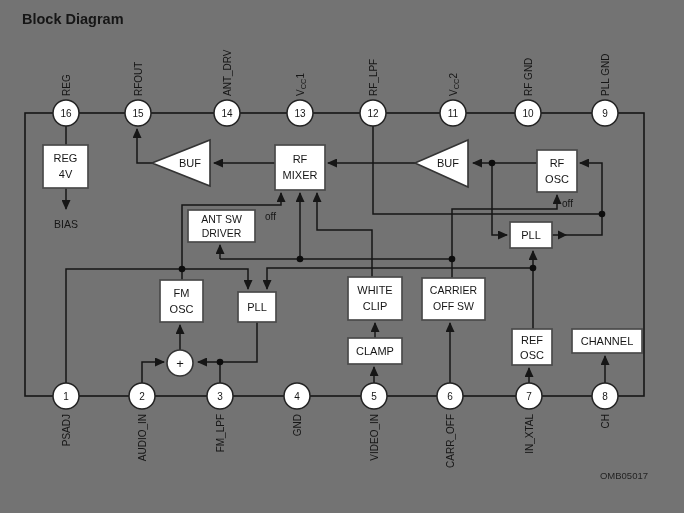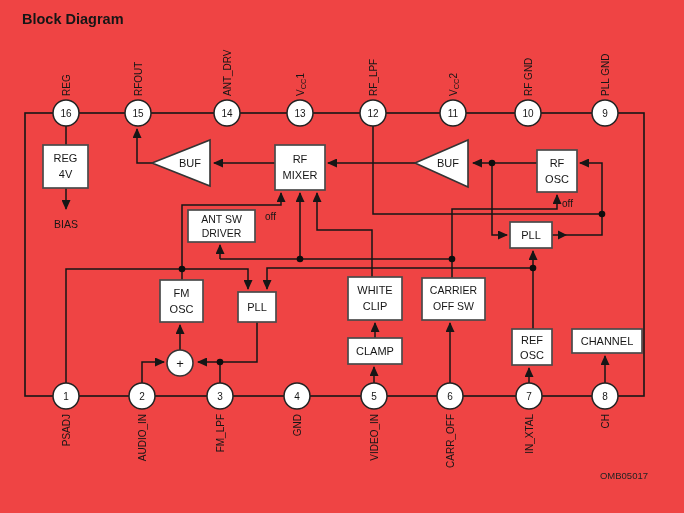"Block Diagram" .stage { background: #ef4444 -> #737373 }
